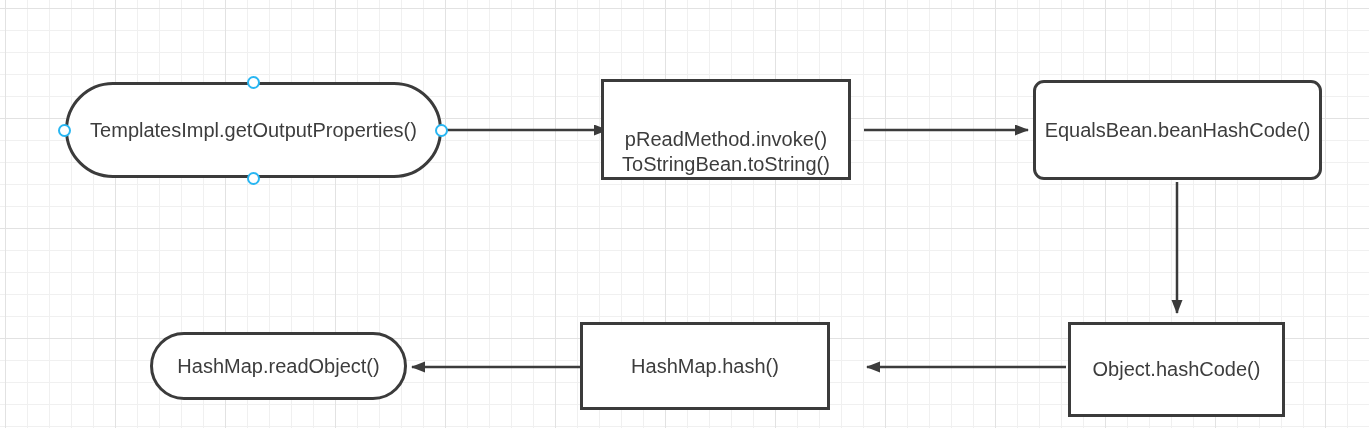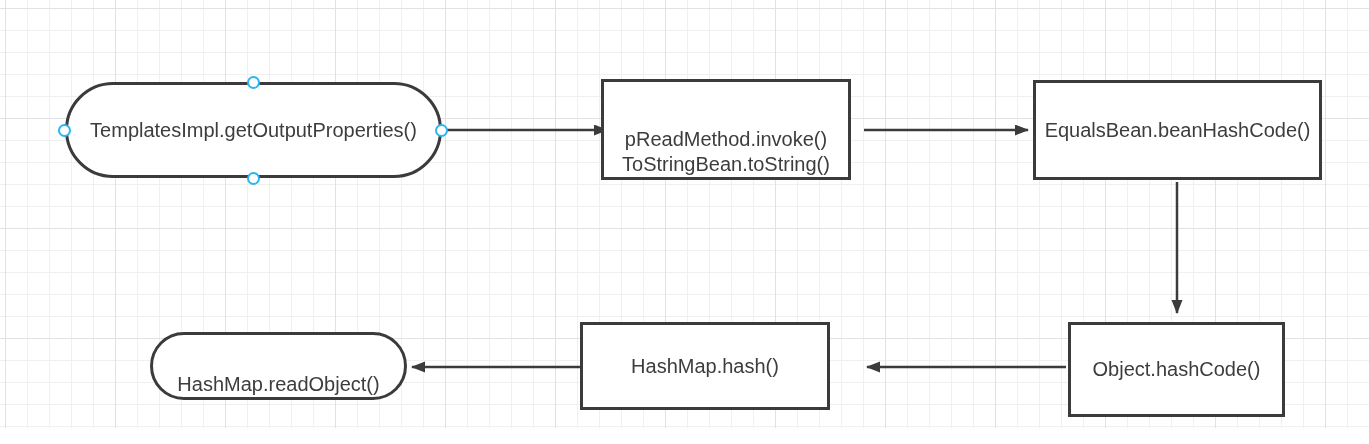"EqualsBean.beanHashCode()" .node3 { border-radius: none -> 11px }
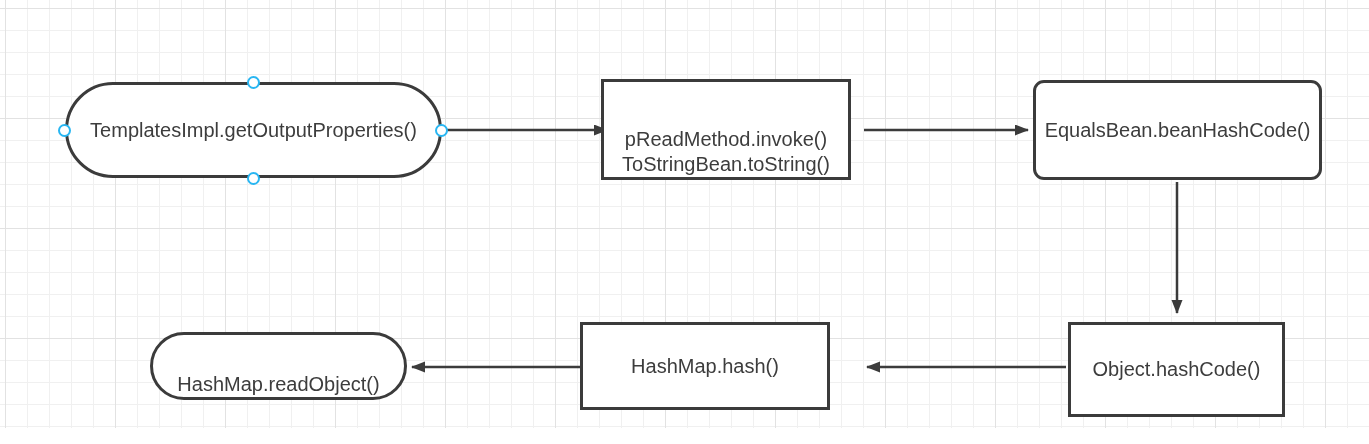"HashMap.readObject()" .node6 { align-items: flex-end -> none }
